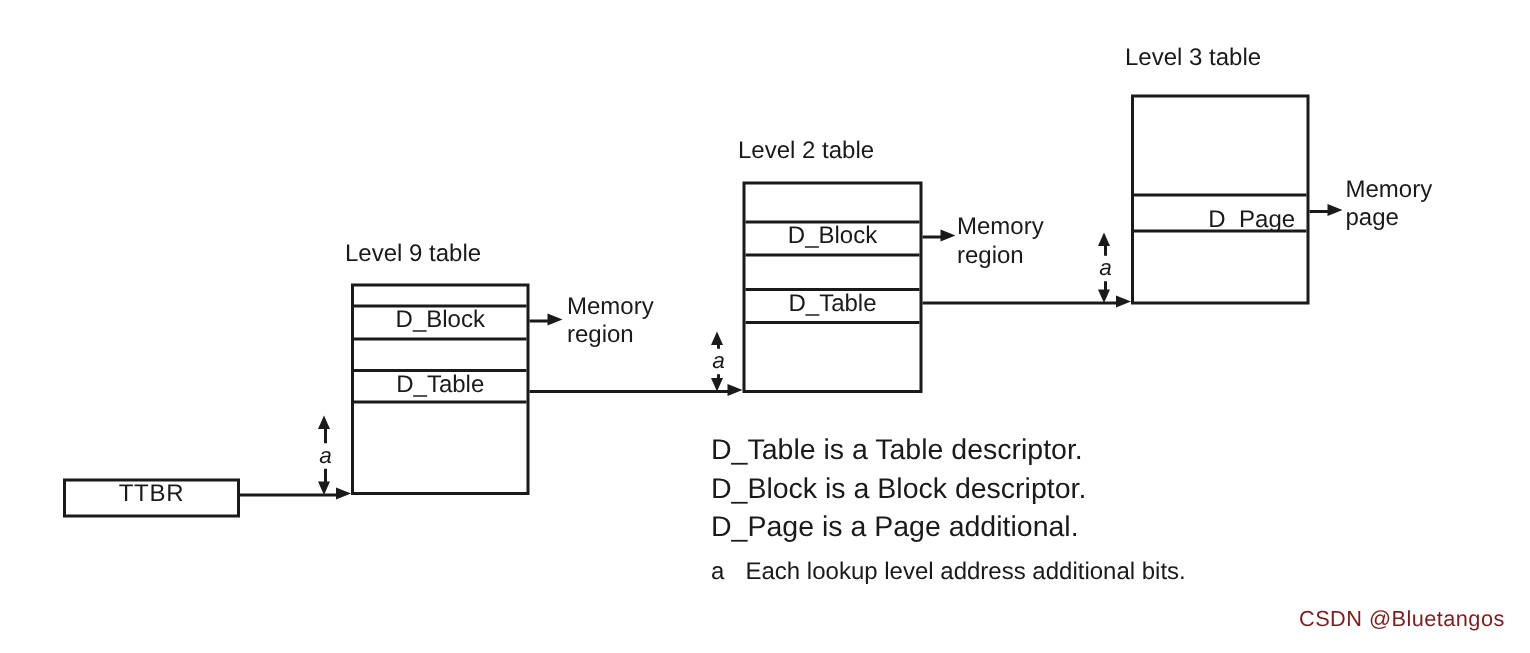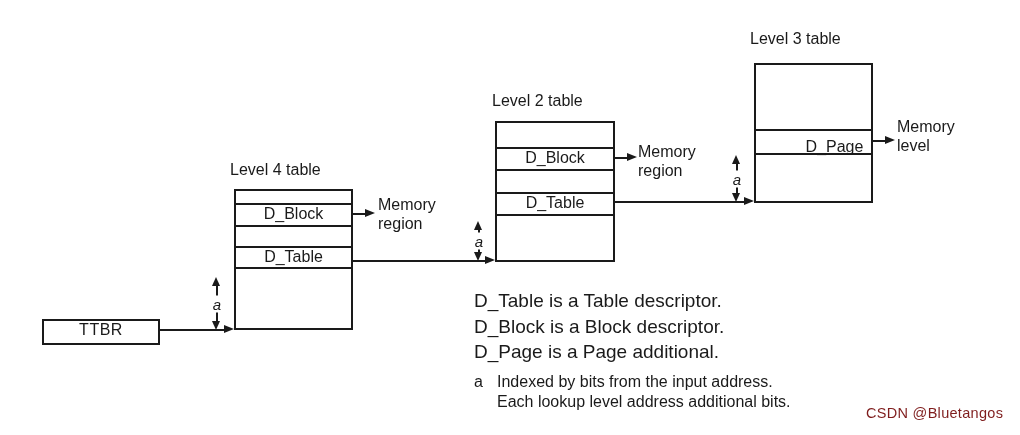"level" div { text: level -> page }
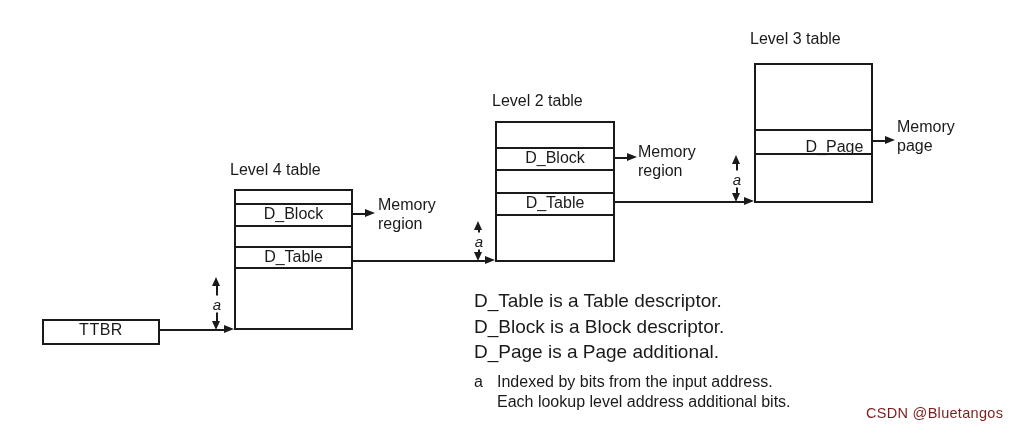"Level 4 table" div.tbl-title { text: 4 -> 9 }
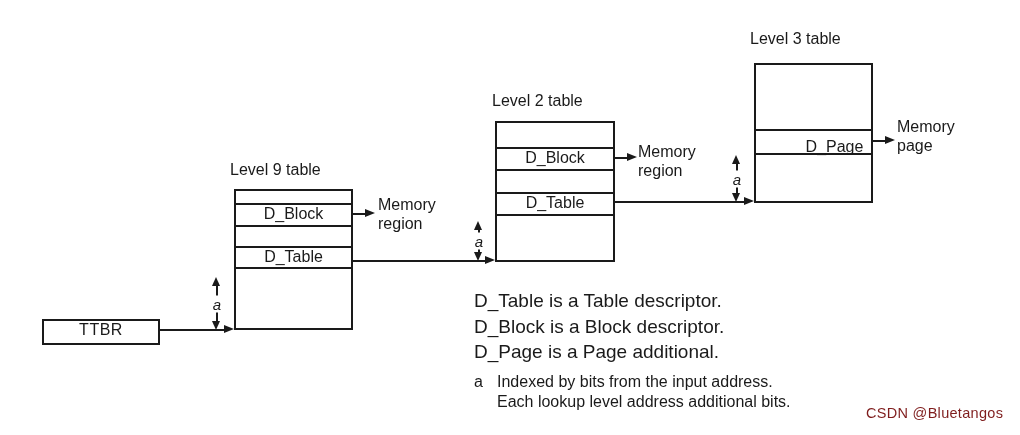"Indexed by bits from the" div { html: <div>Indexed by bits from the input address.</div> -> none }
